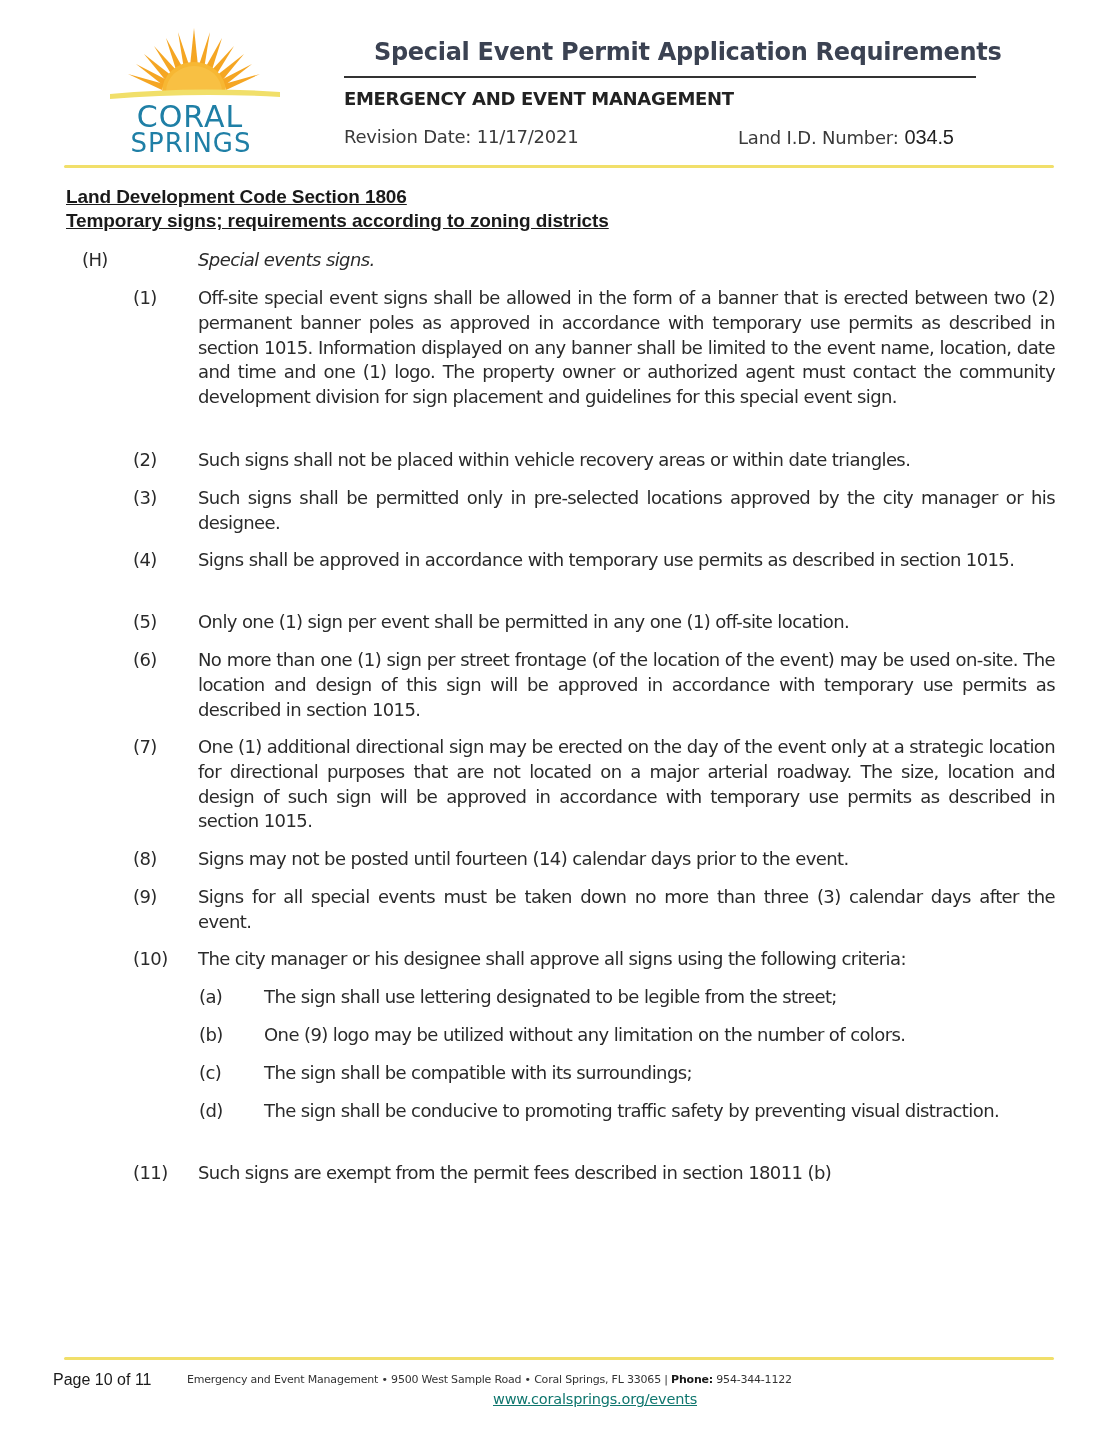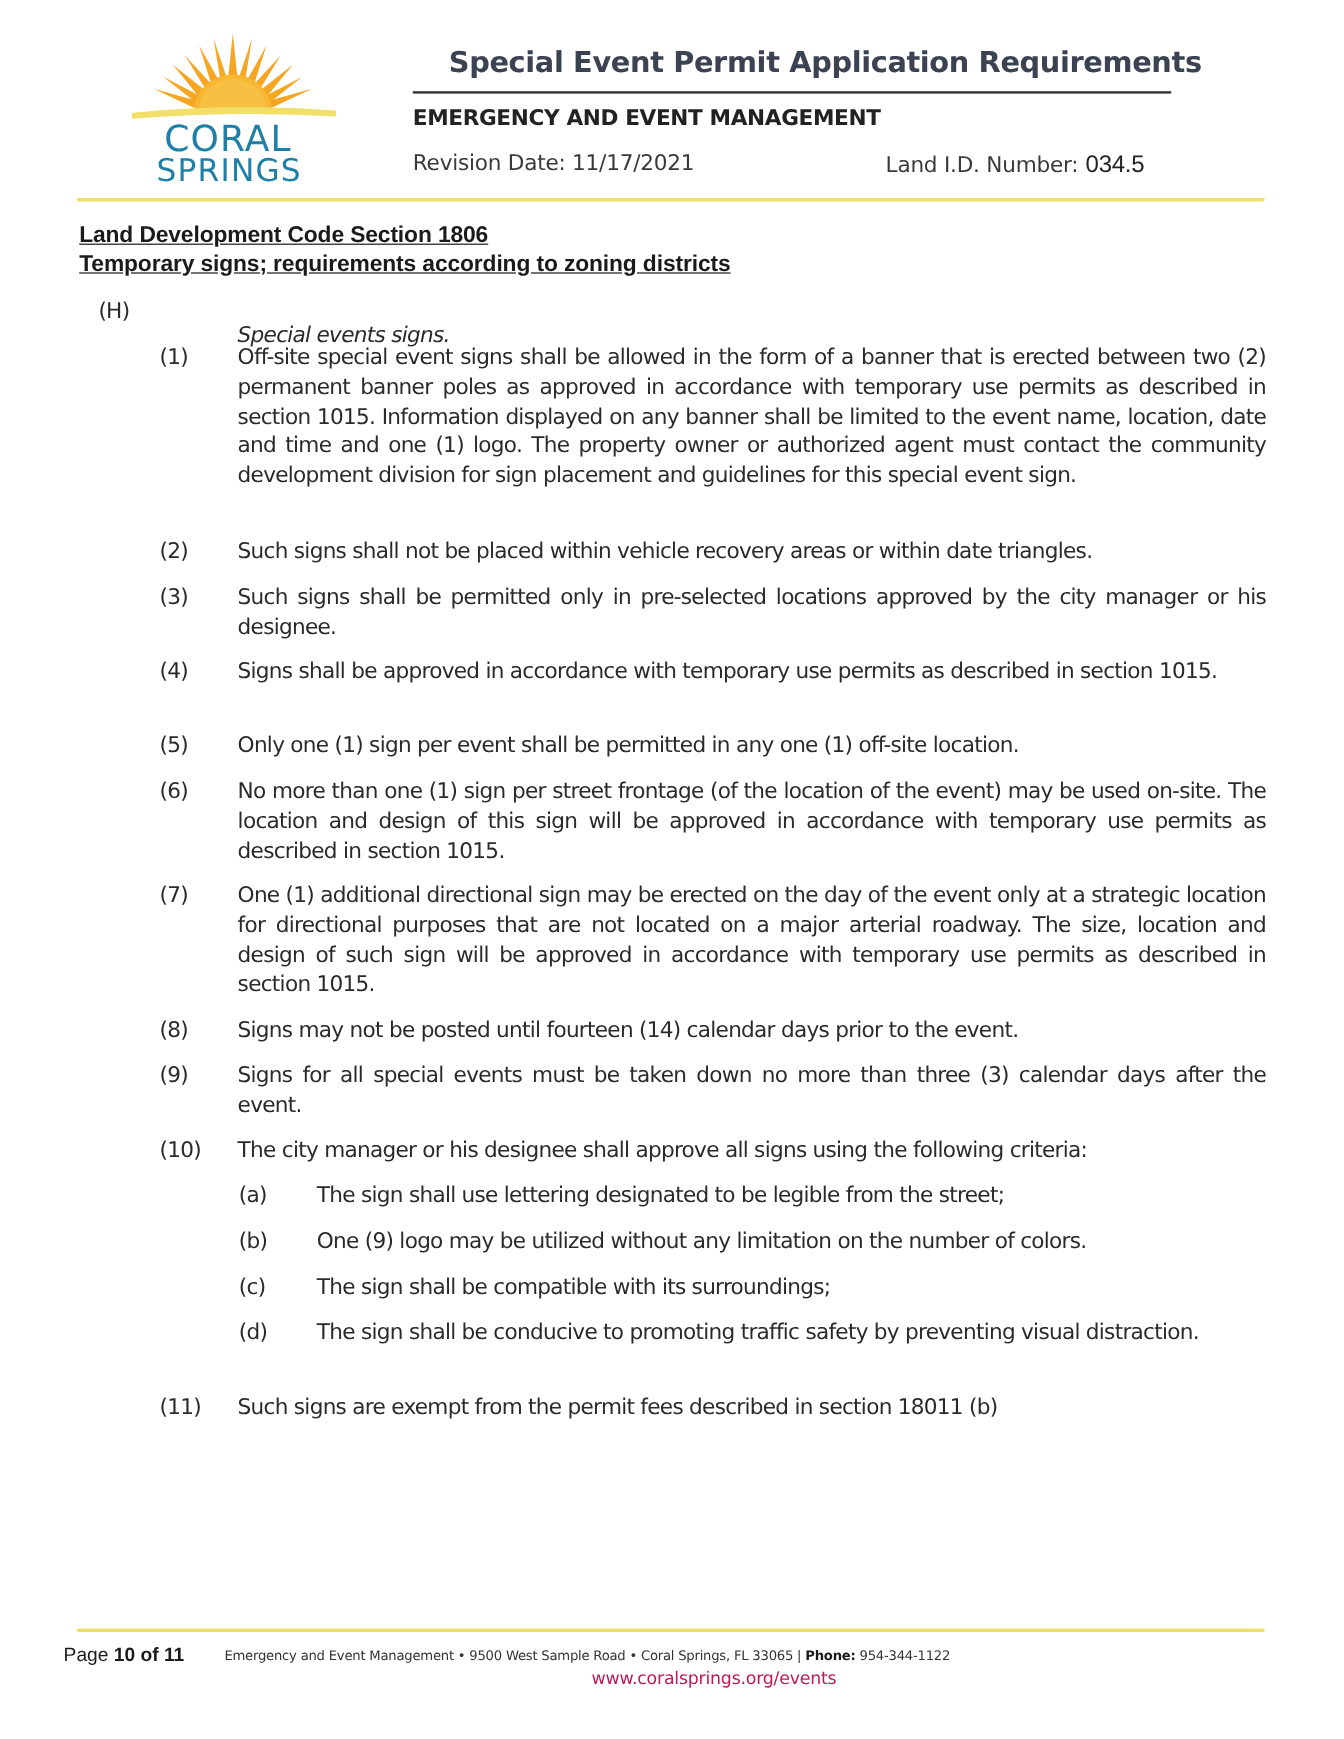"Special events signs." .item.lvl0 .txt { margin-top: 20px -> none }
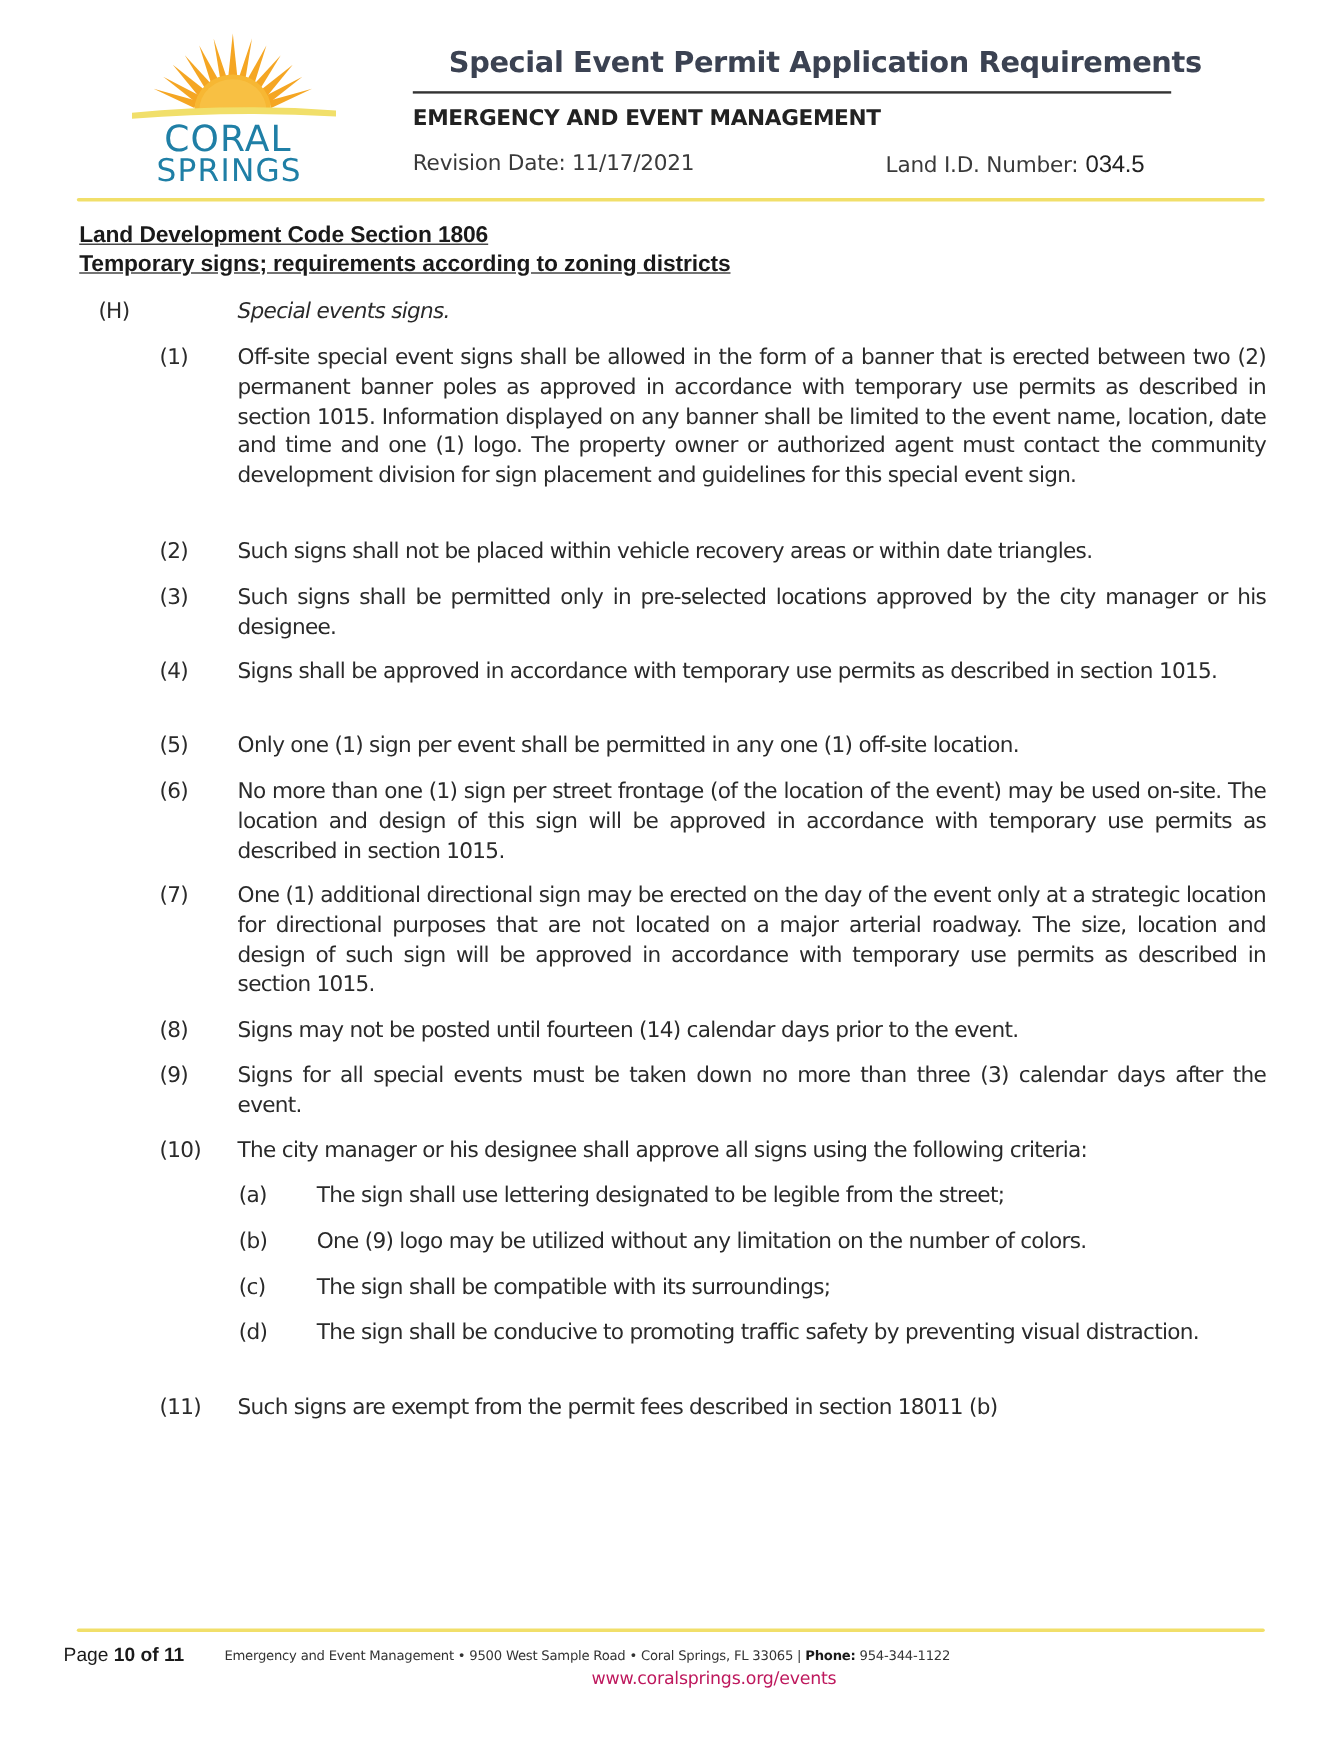"10" .footer-page b { font-weight: bold -> normal }
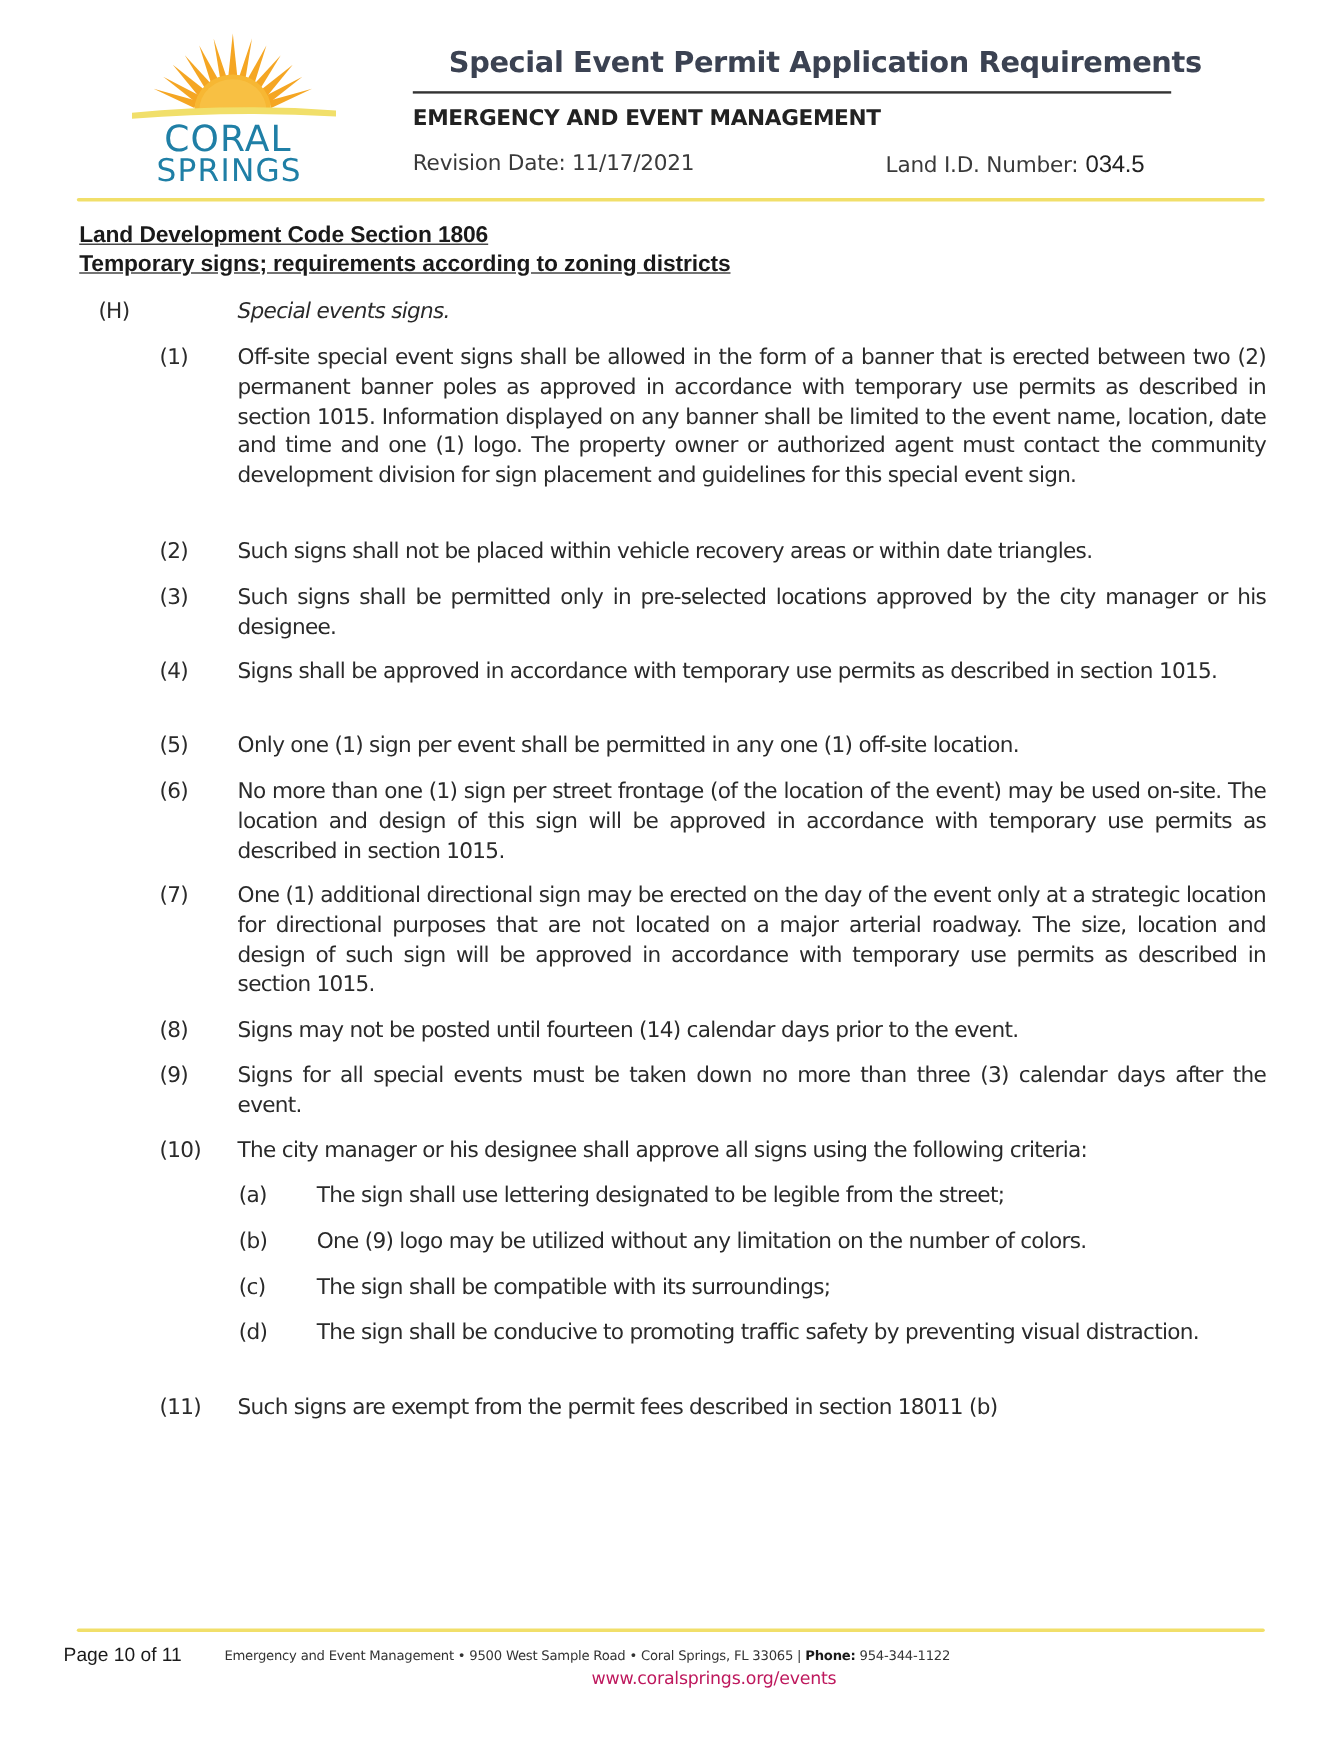"www.coralsprings.org/events" .footer-link { color: #be185d -> #0f766e; text-decoration: none -> underline }
